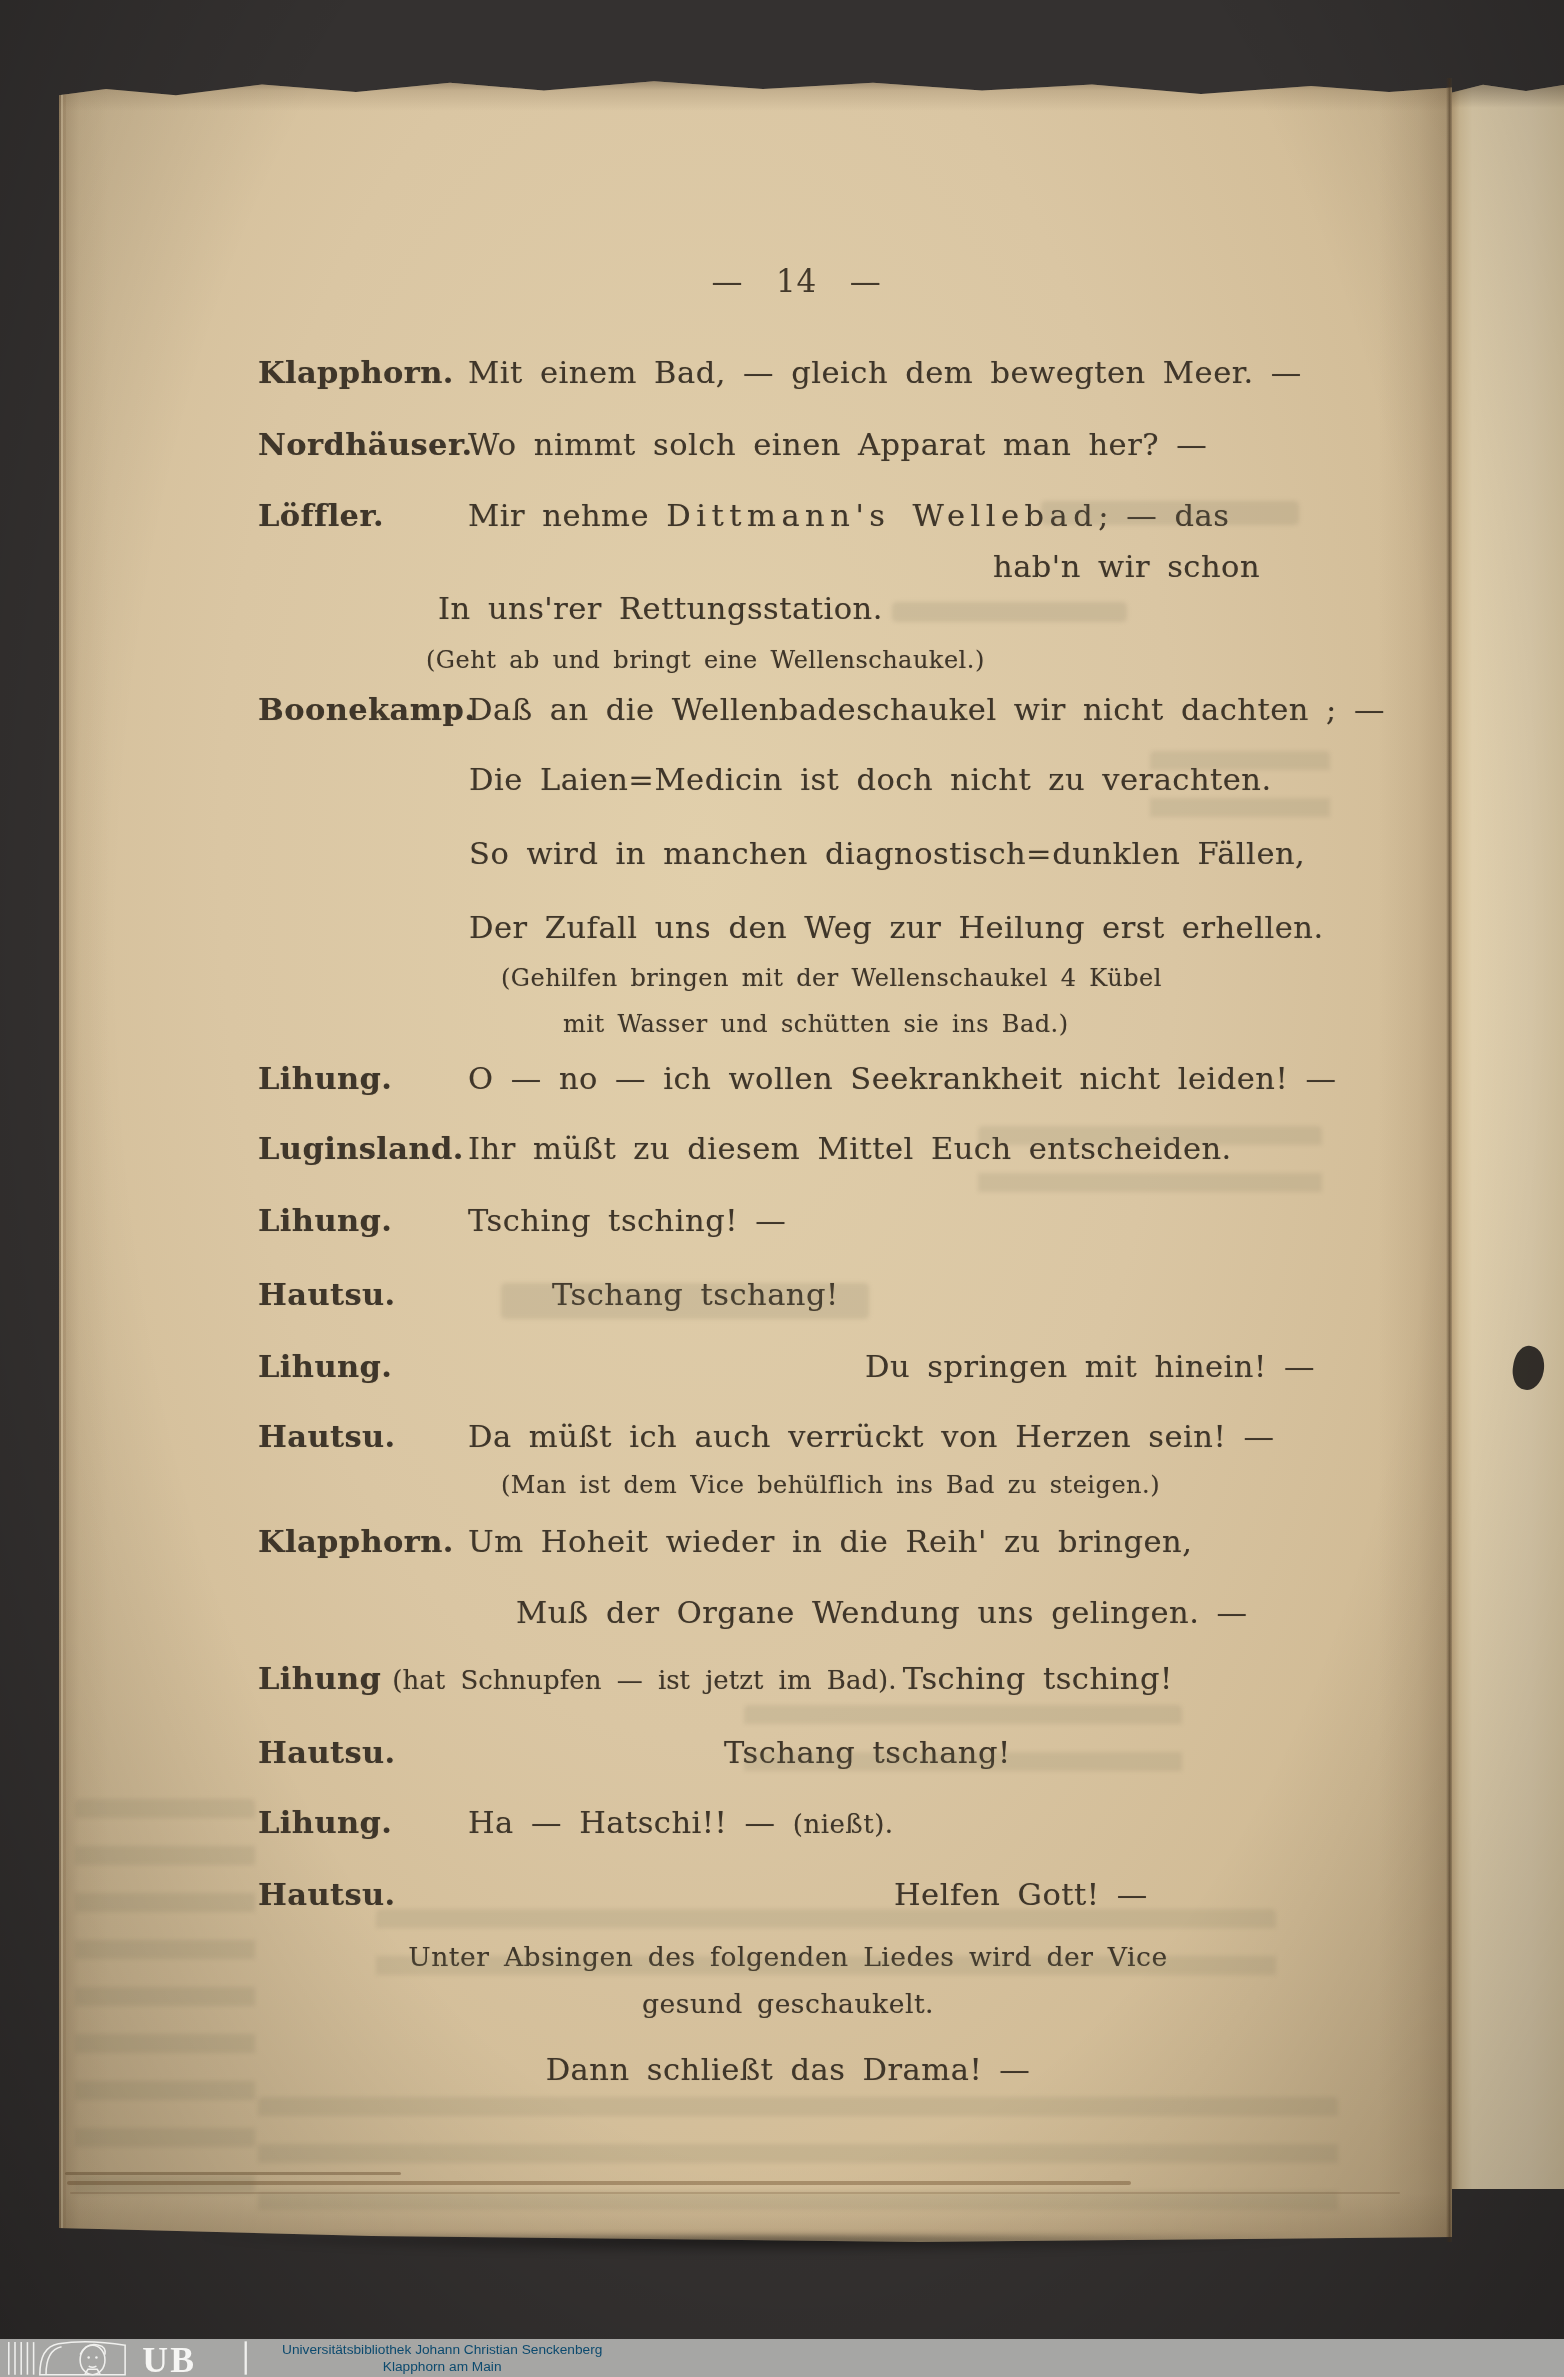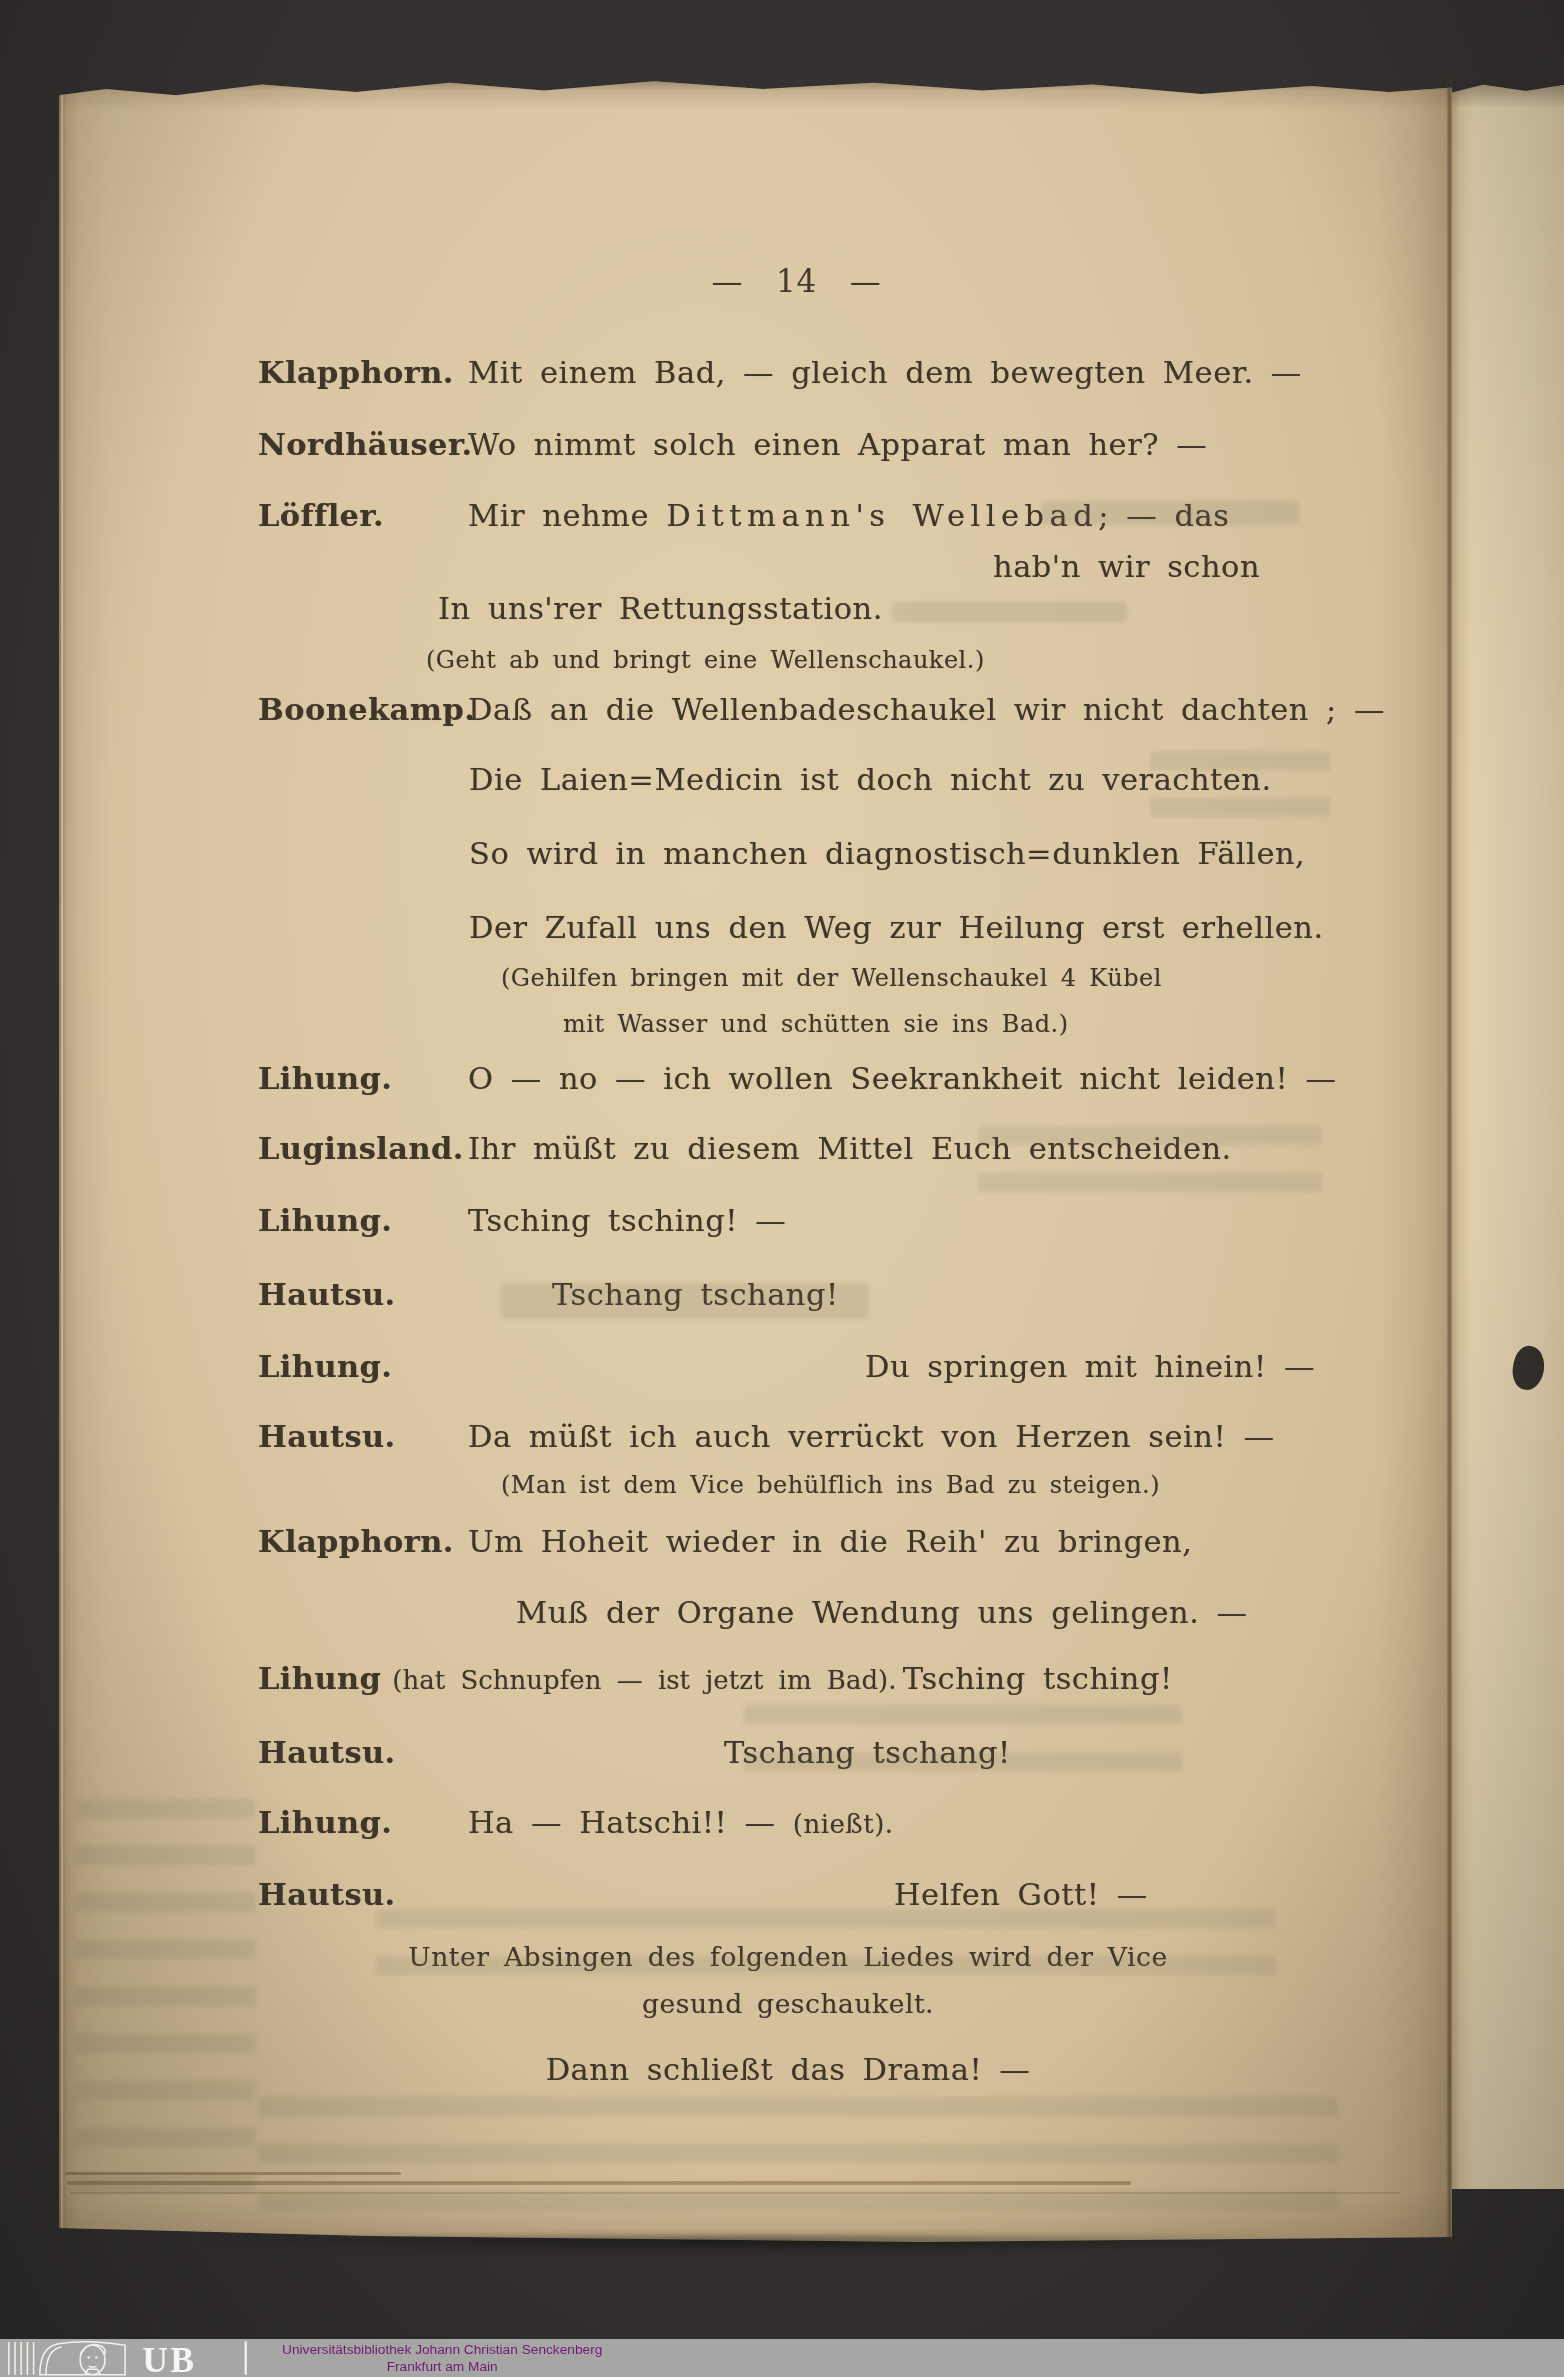"Universitätsbibliothek Johann Christian" .wmtext { color: #701a75 -> #0c4a6e }
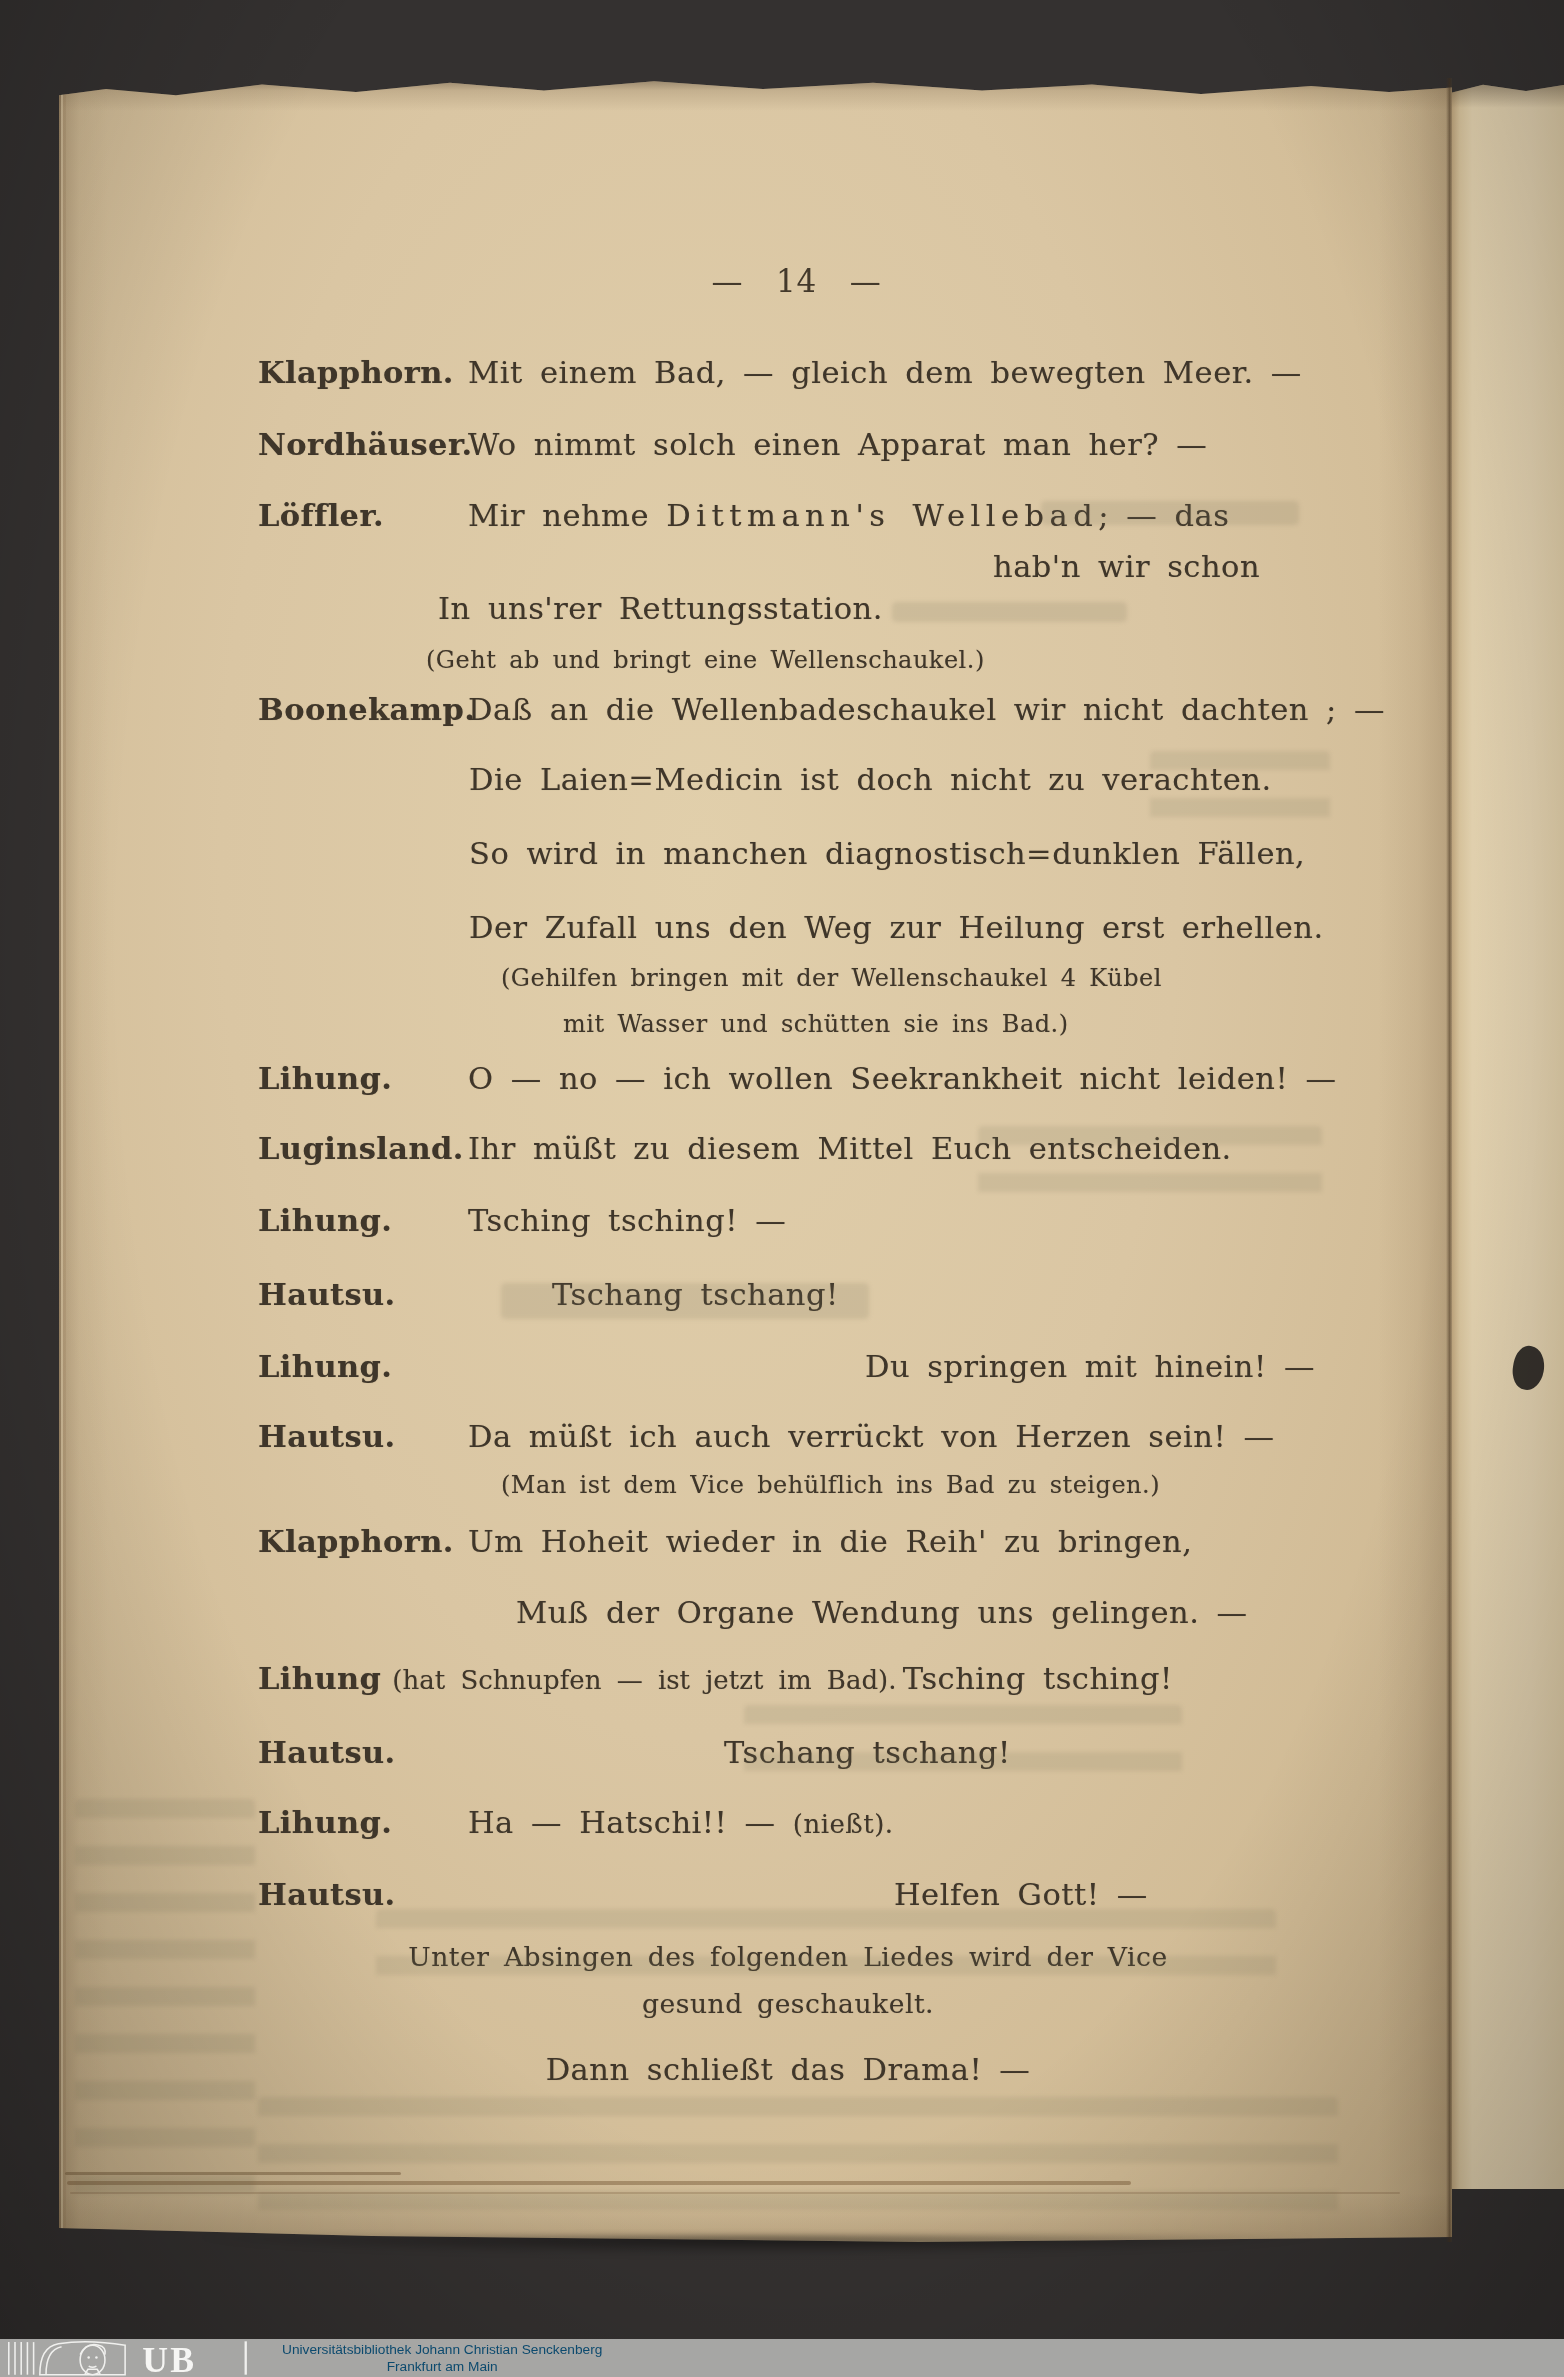"Frankfurt am Main" div { text: Frankfurt -> Klapphorn }
